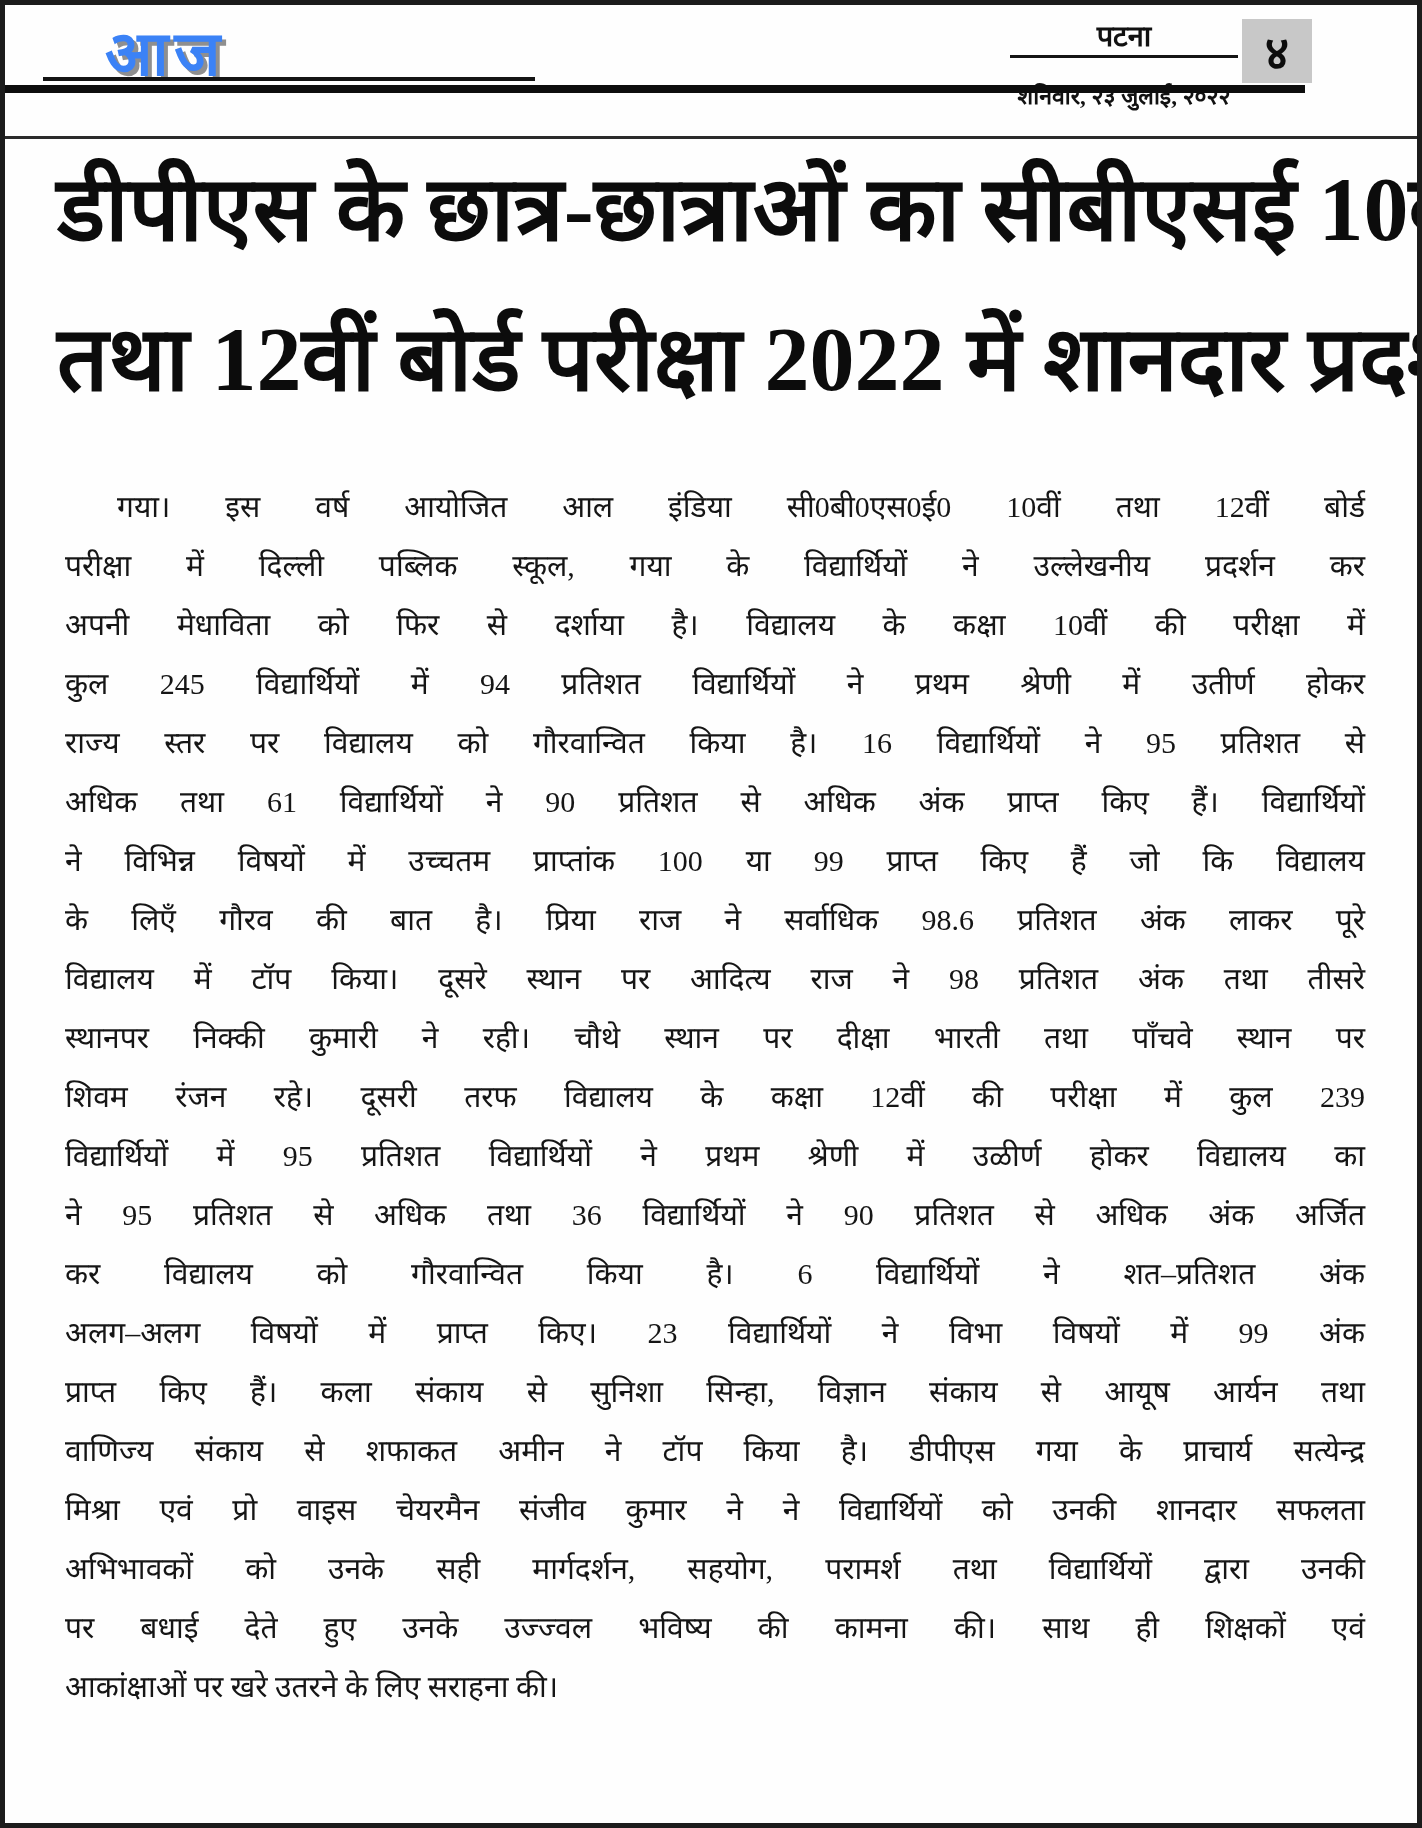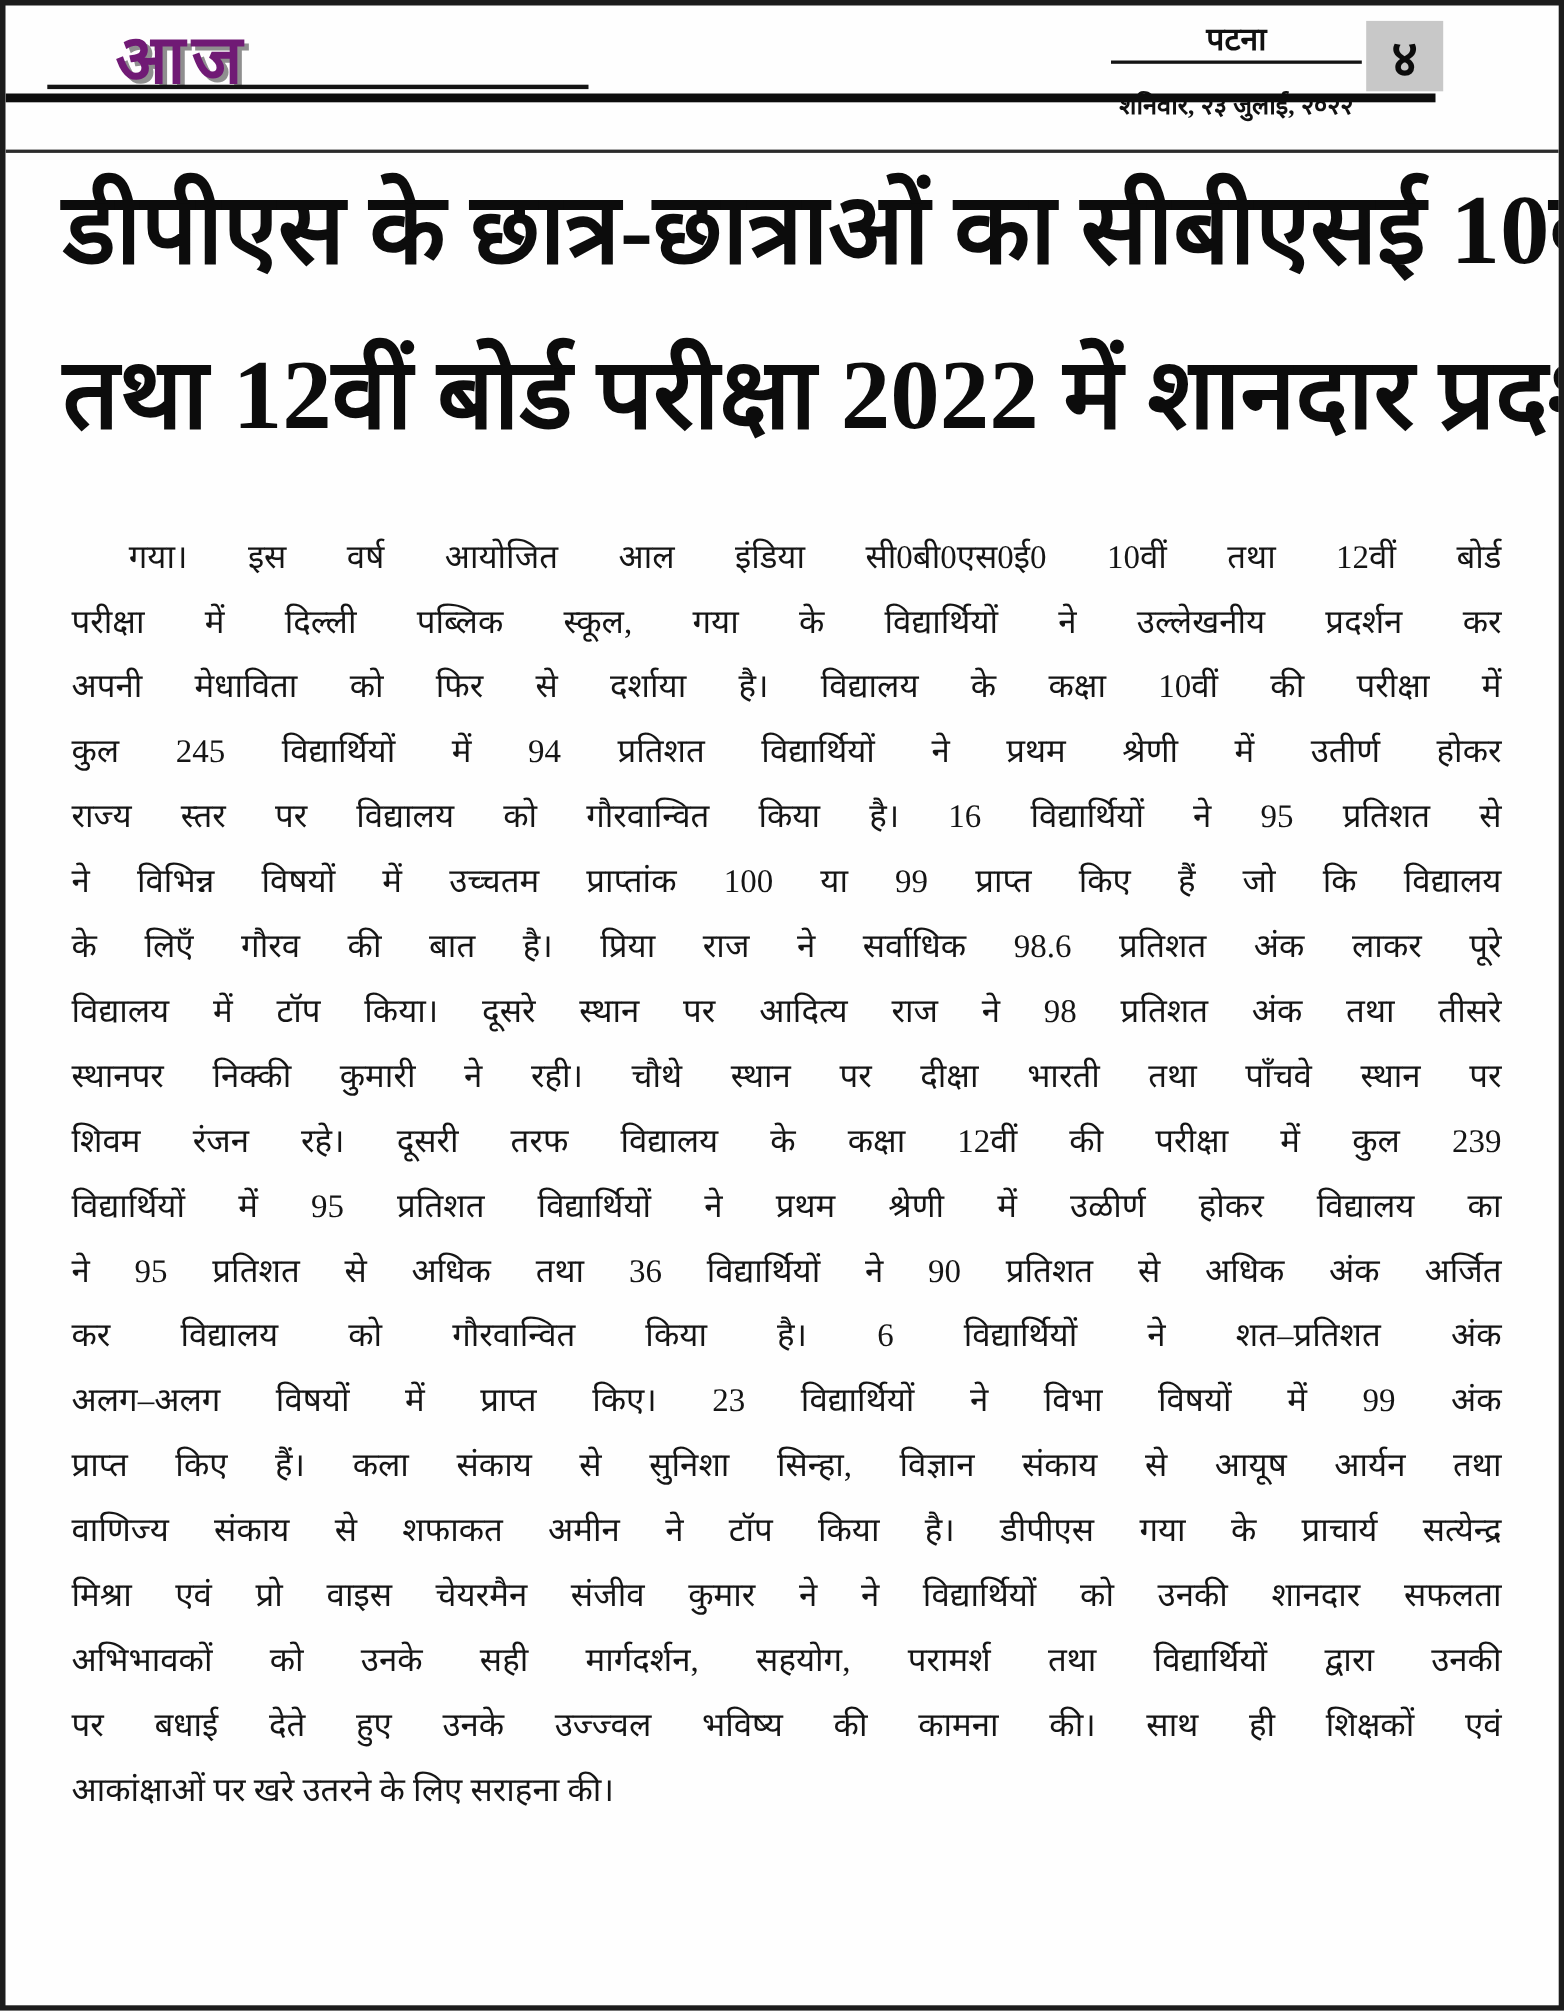"आज" .masthead-logo { color: #701a75 -> #3b82f6 }
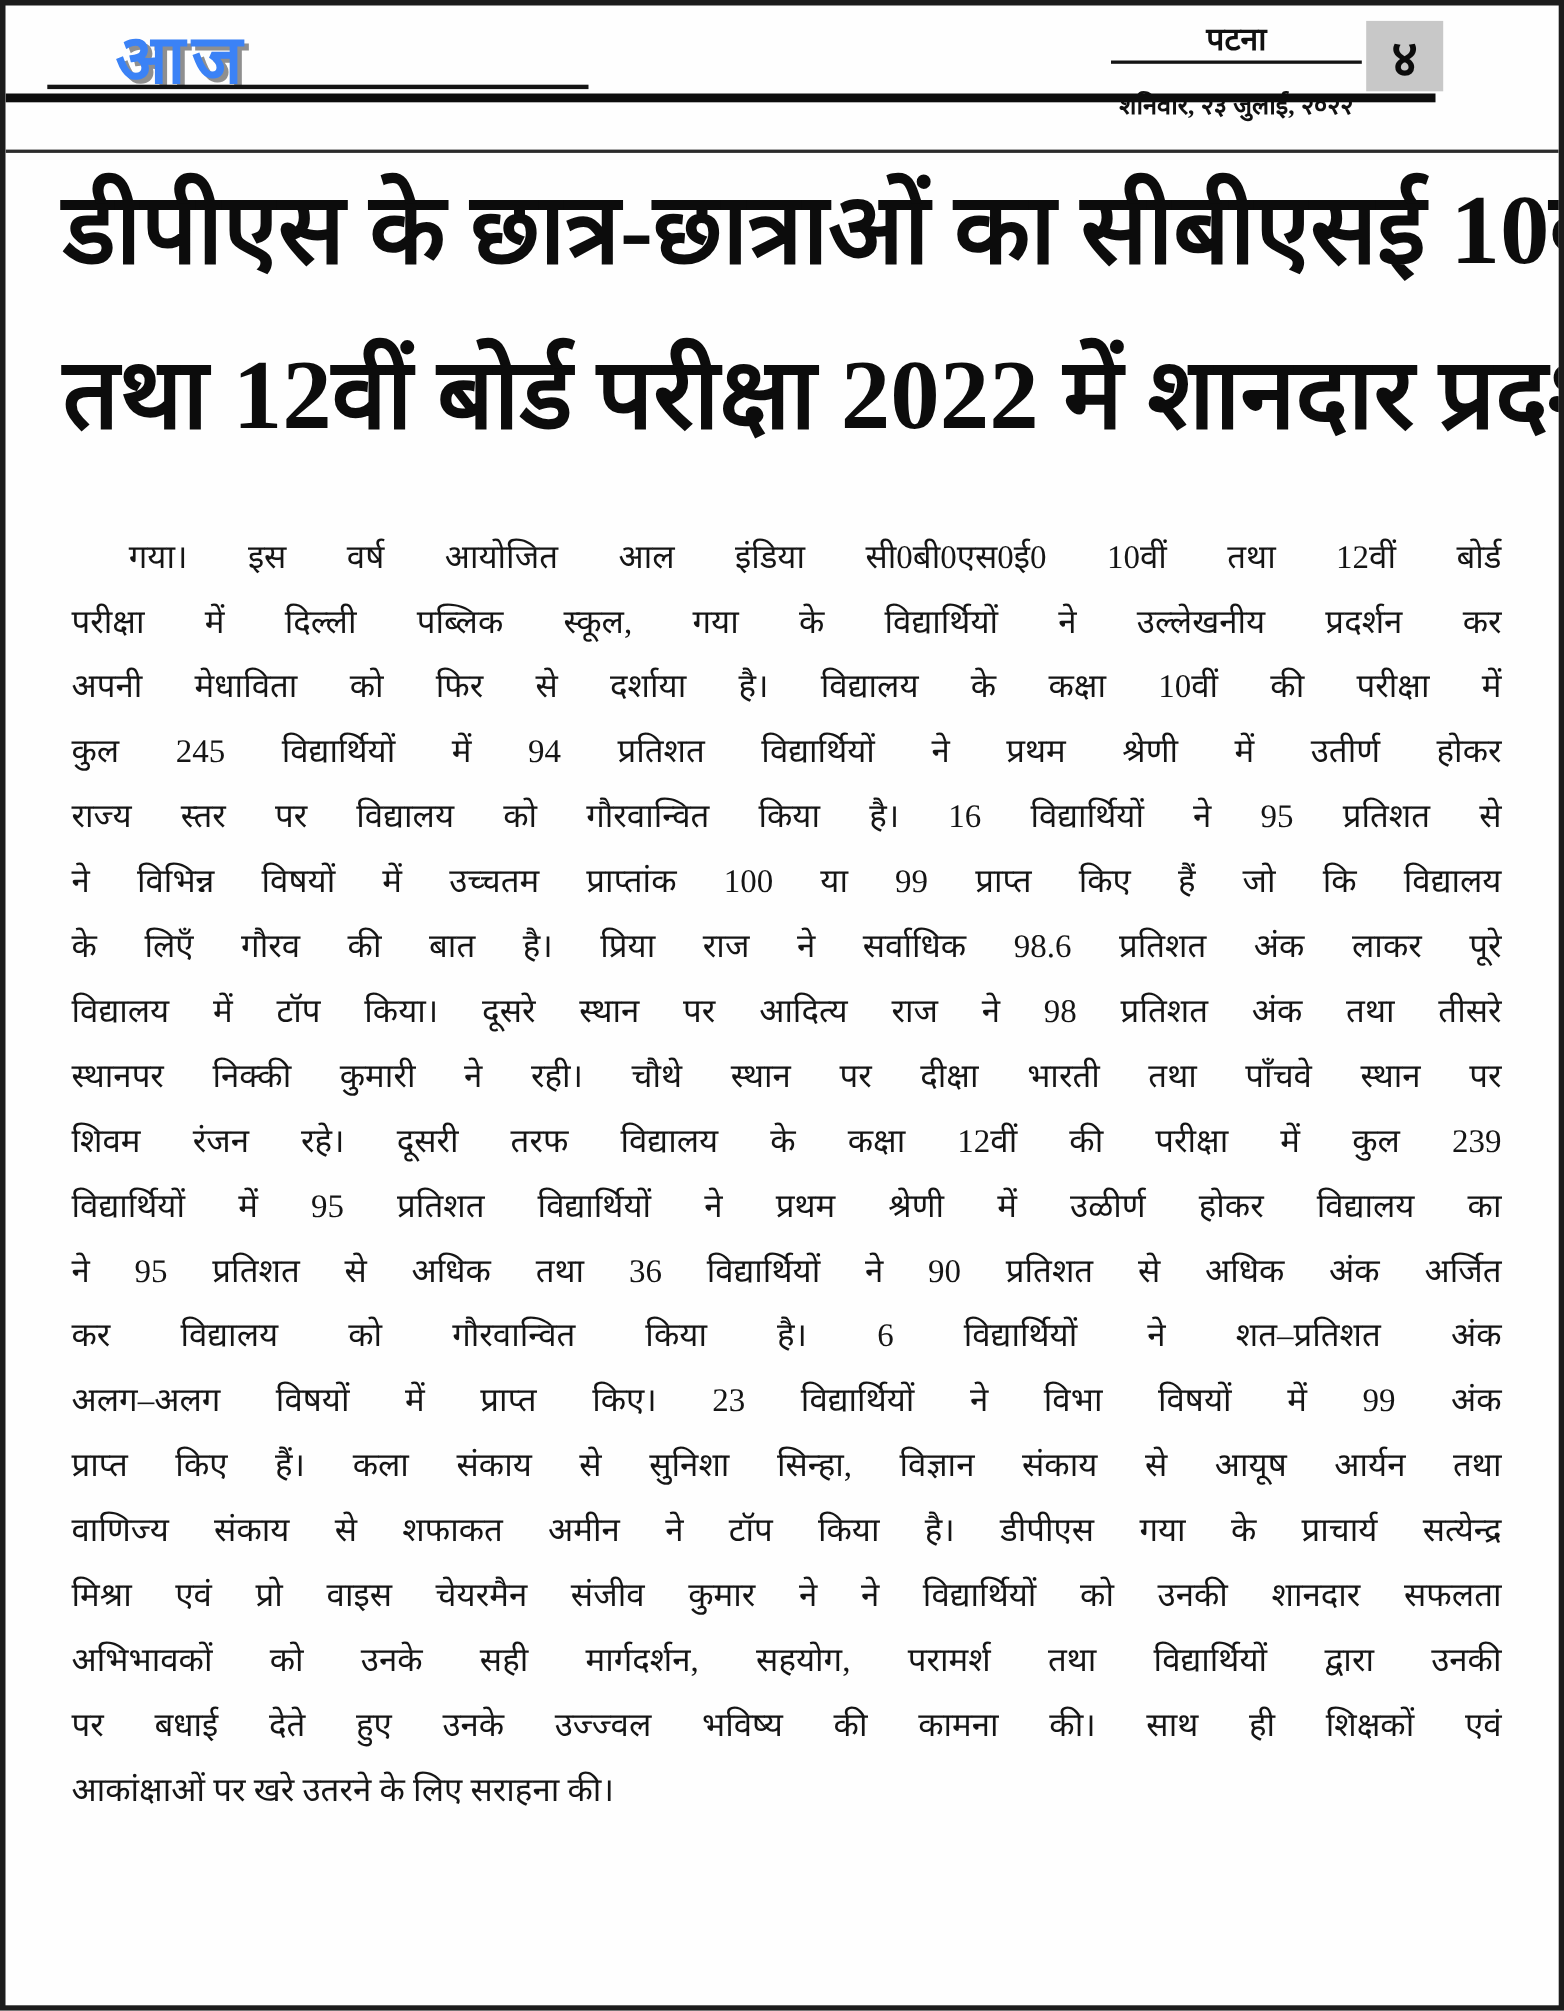"अधिक तथा 61 विद्यार्थियों ने" div.body-line { html: none -> <div>अधिक तथा 61 विद्यार्थियों ने 90 प्रतिशत से अधिक अंक प्राप्त किए हैं। विद्यार्थियों</div> }
